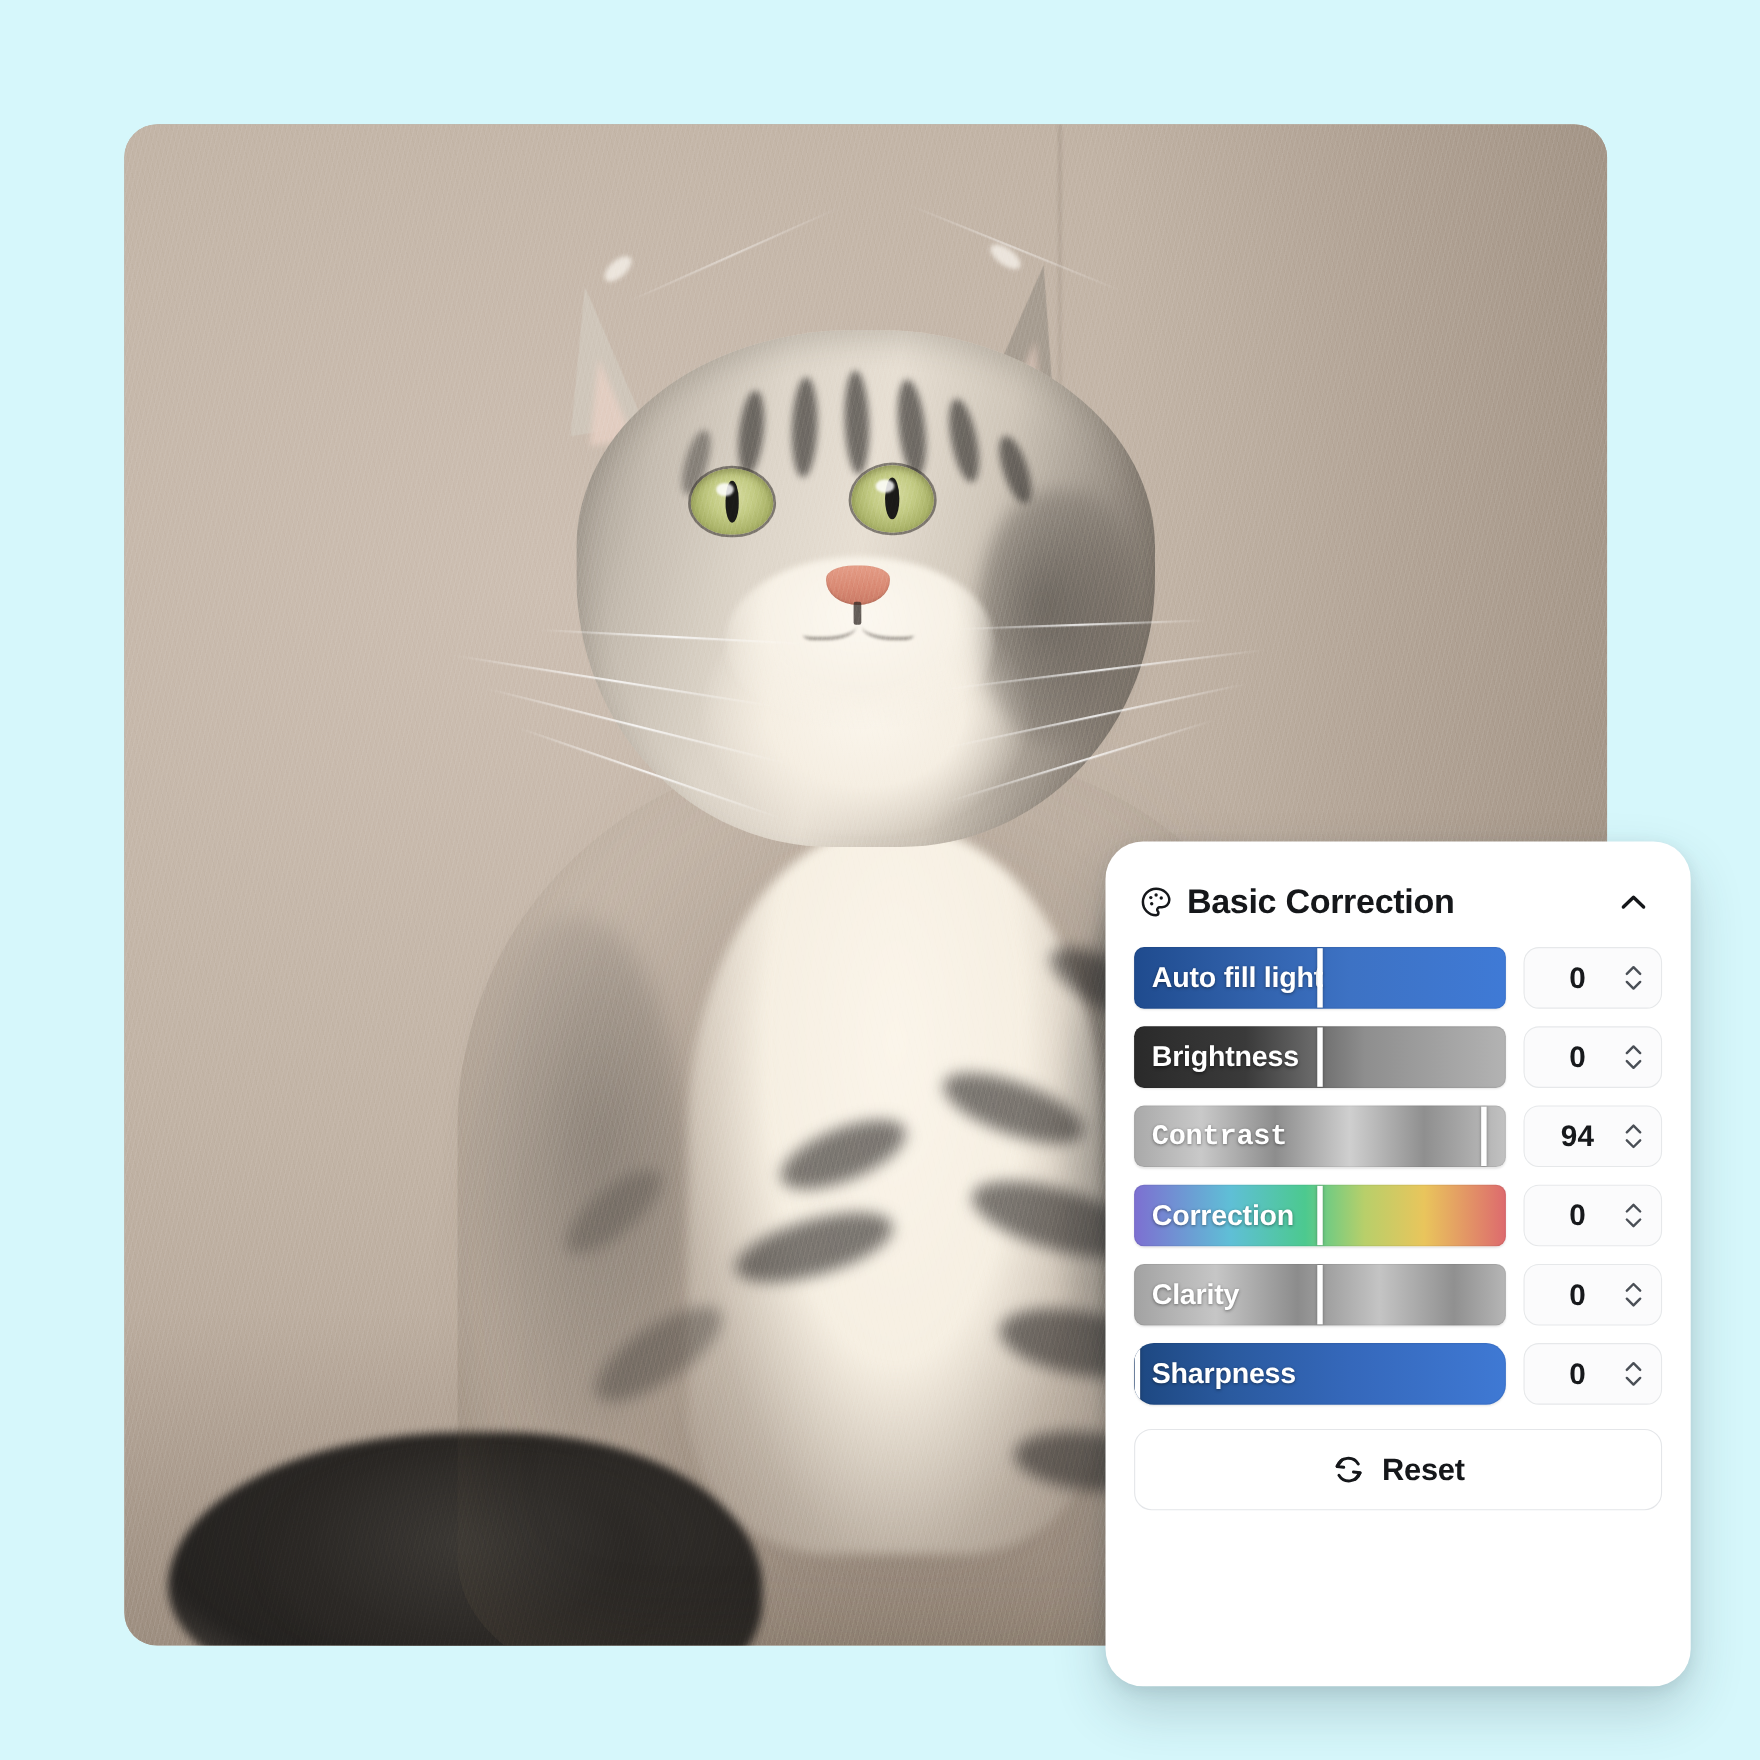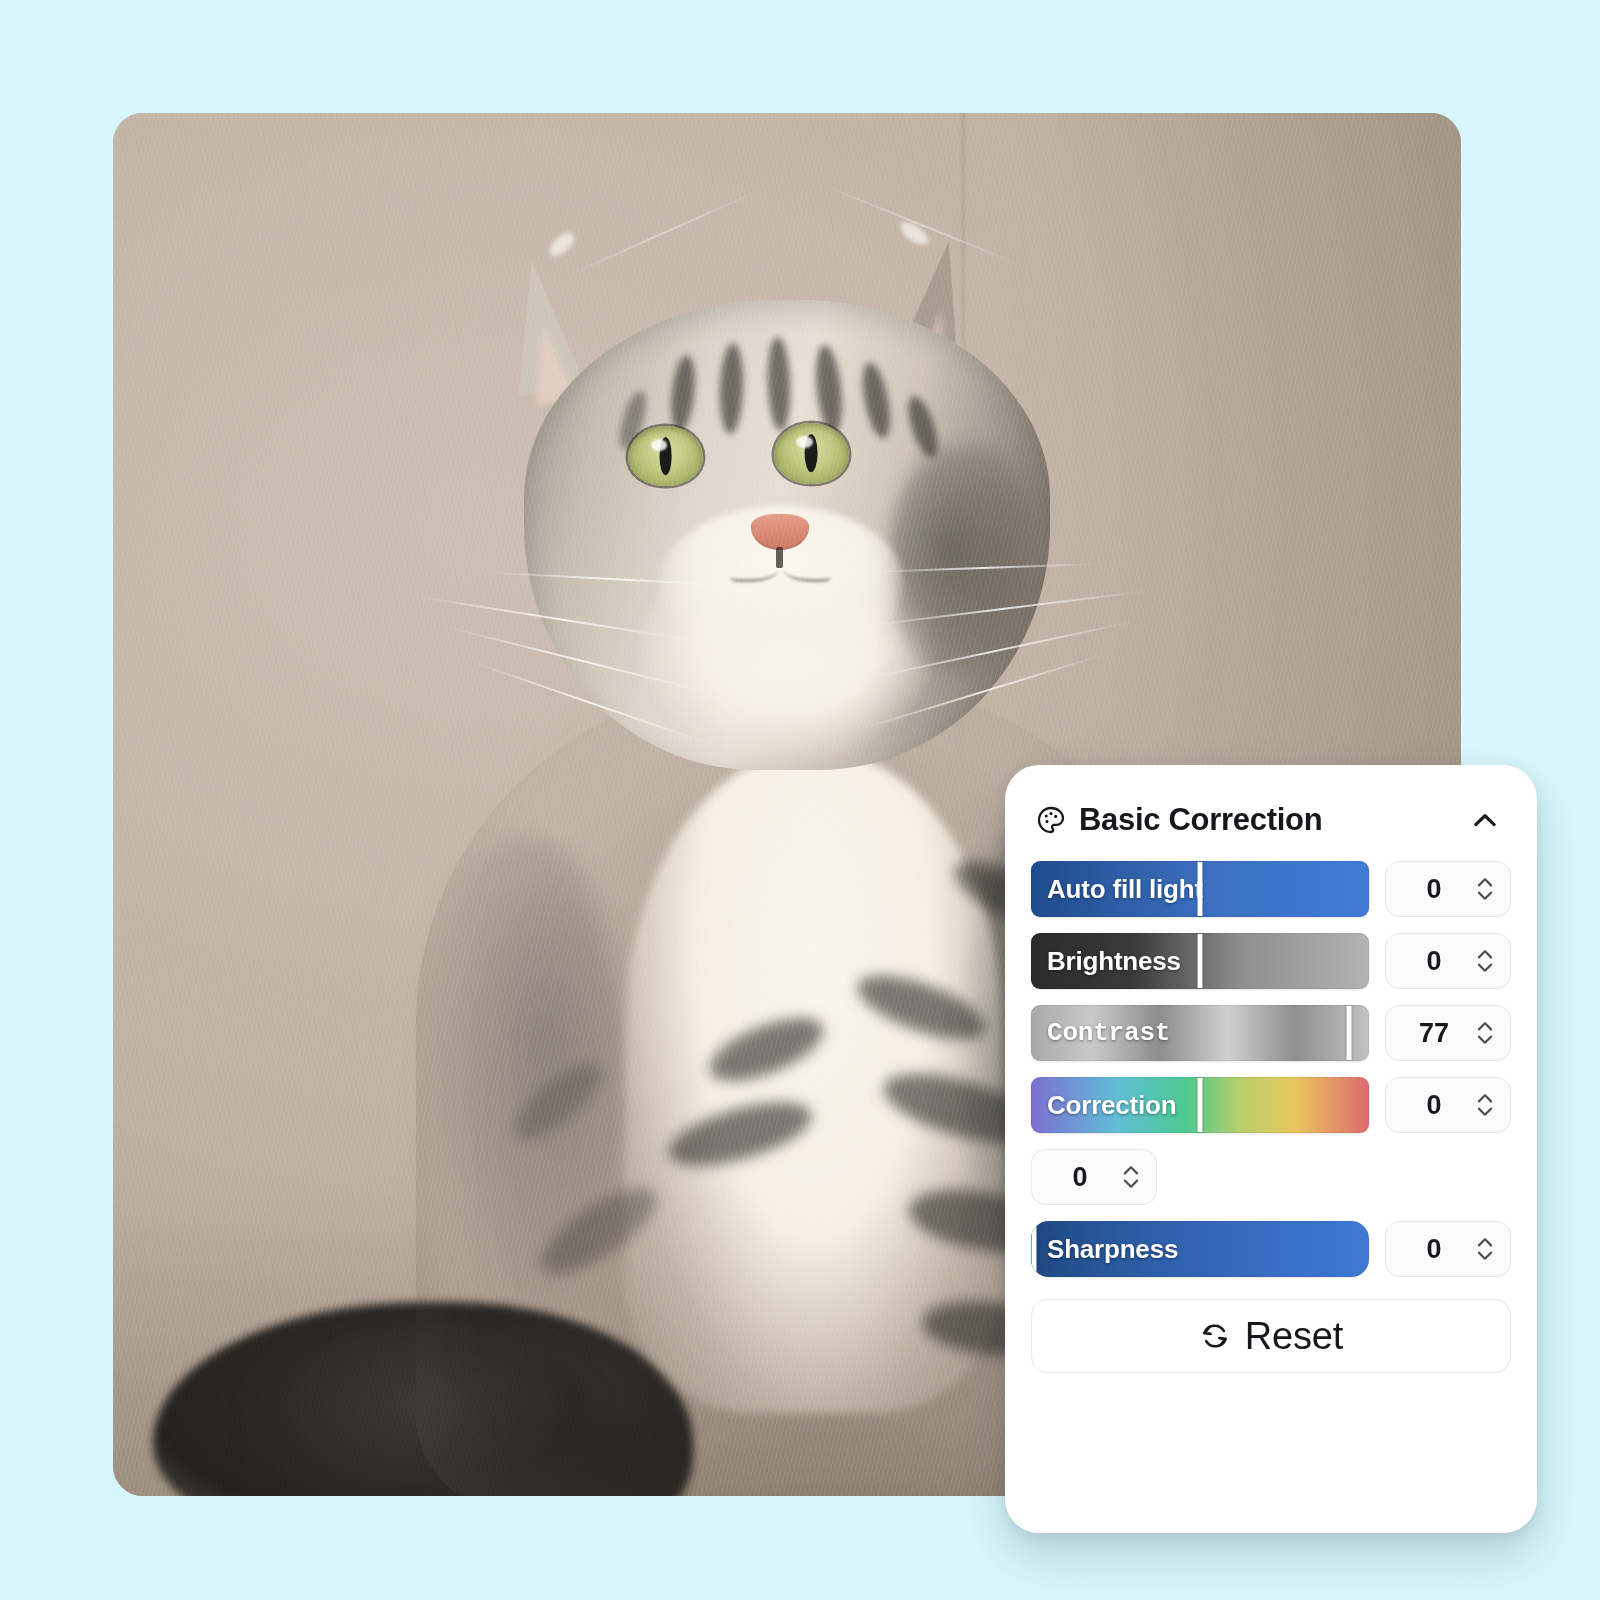"77" span.value-num { text: 77 -> 94 }
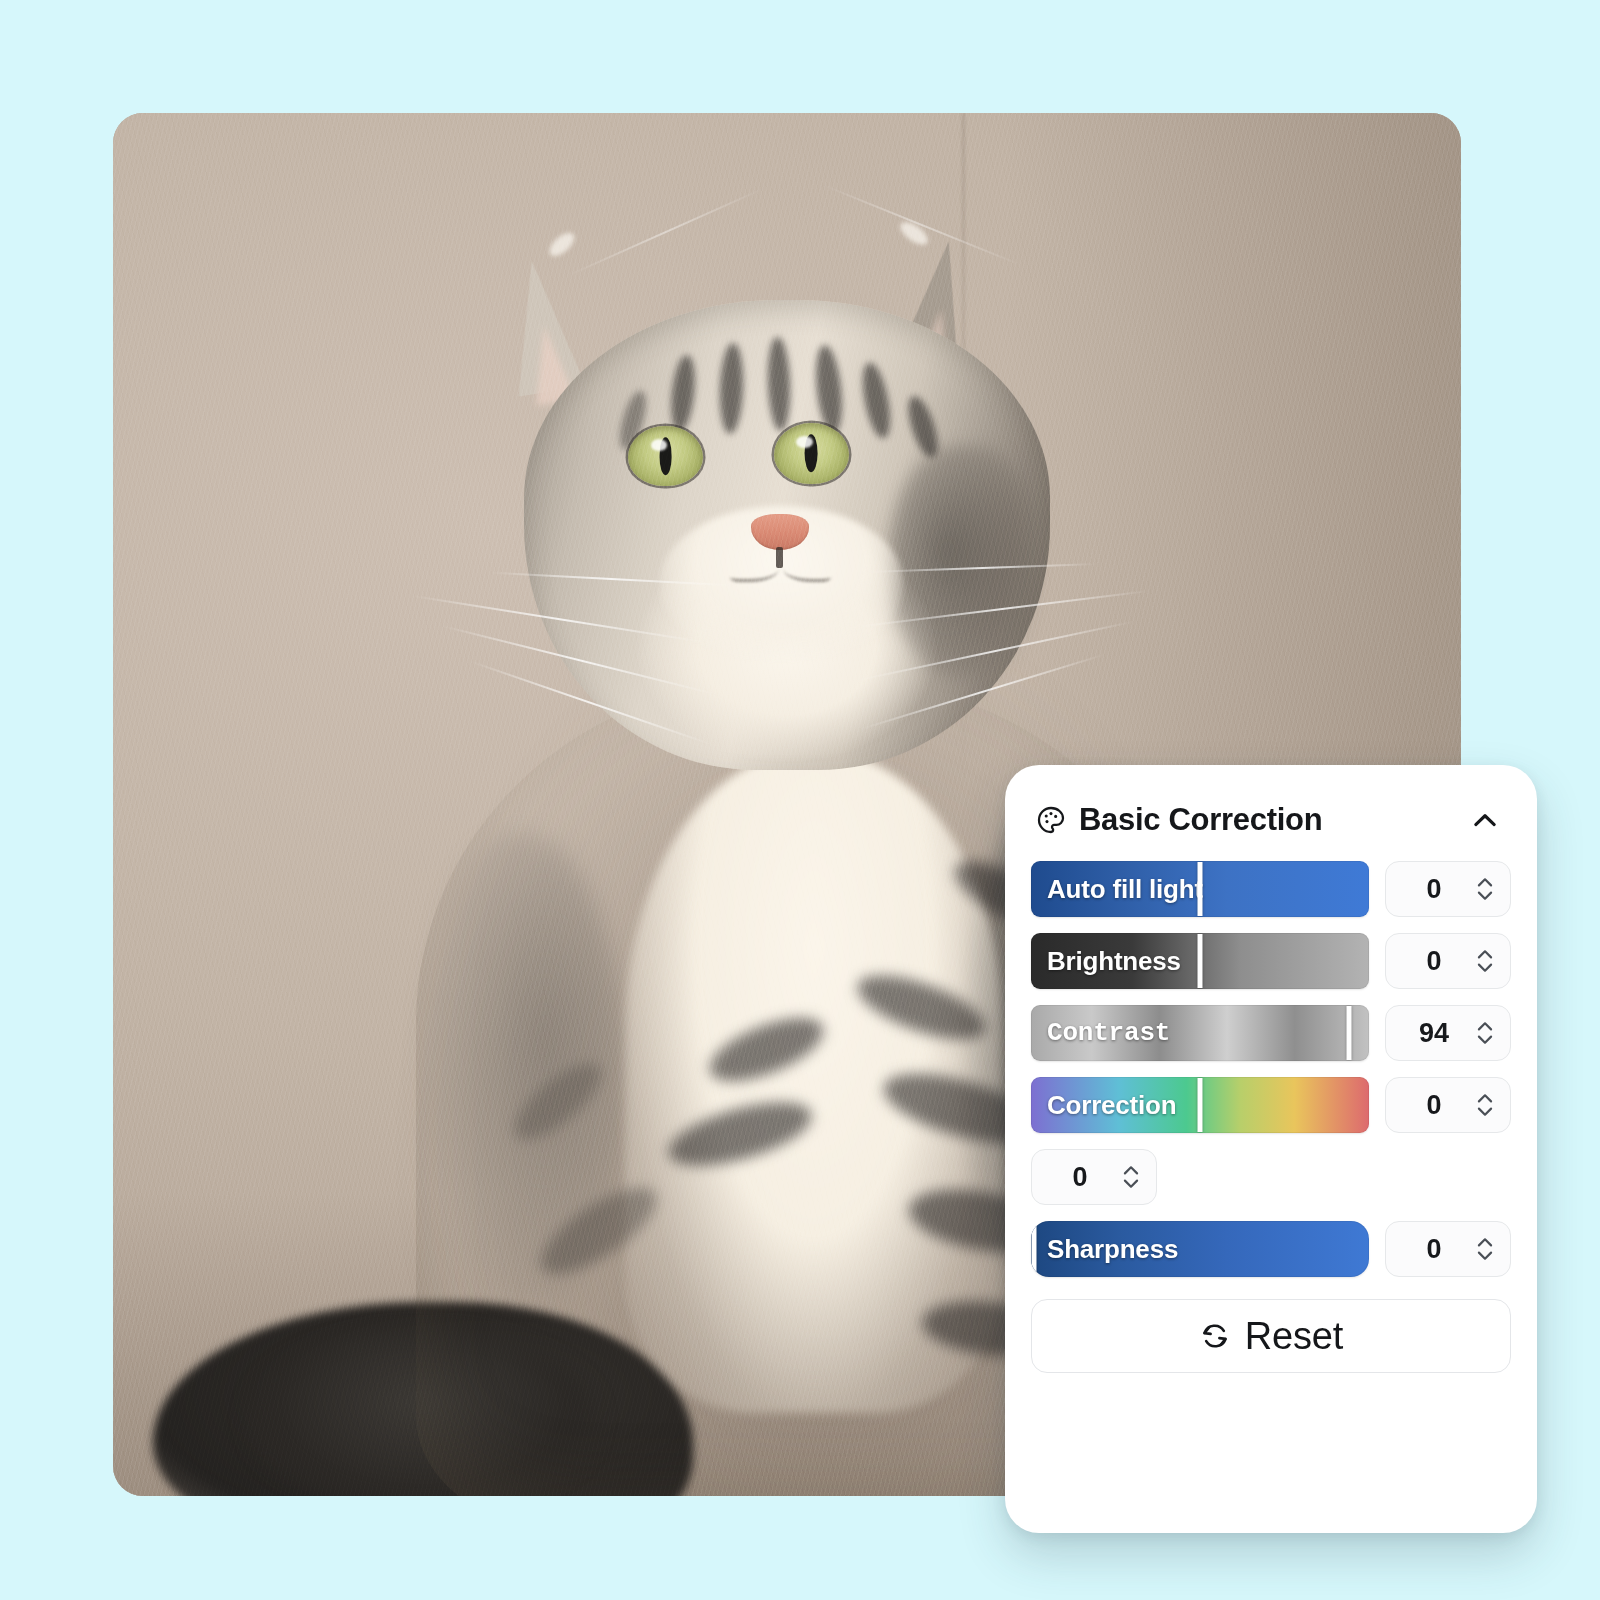"Clarity" div.slider-track { html: none -> <div> <span>Clarity</span> <span></span> </div> }
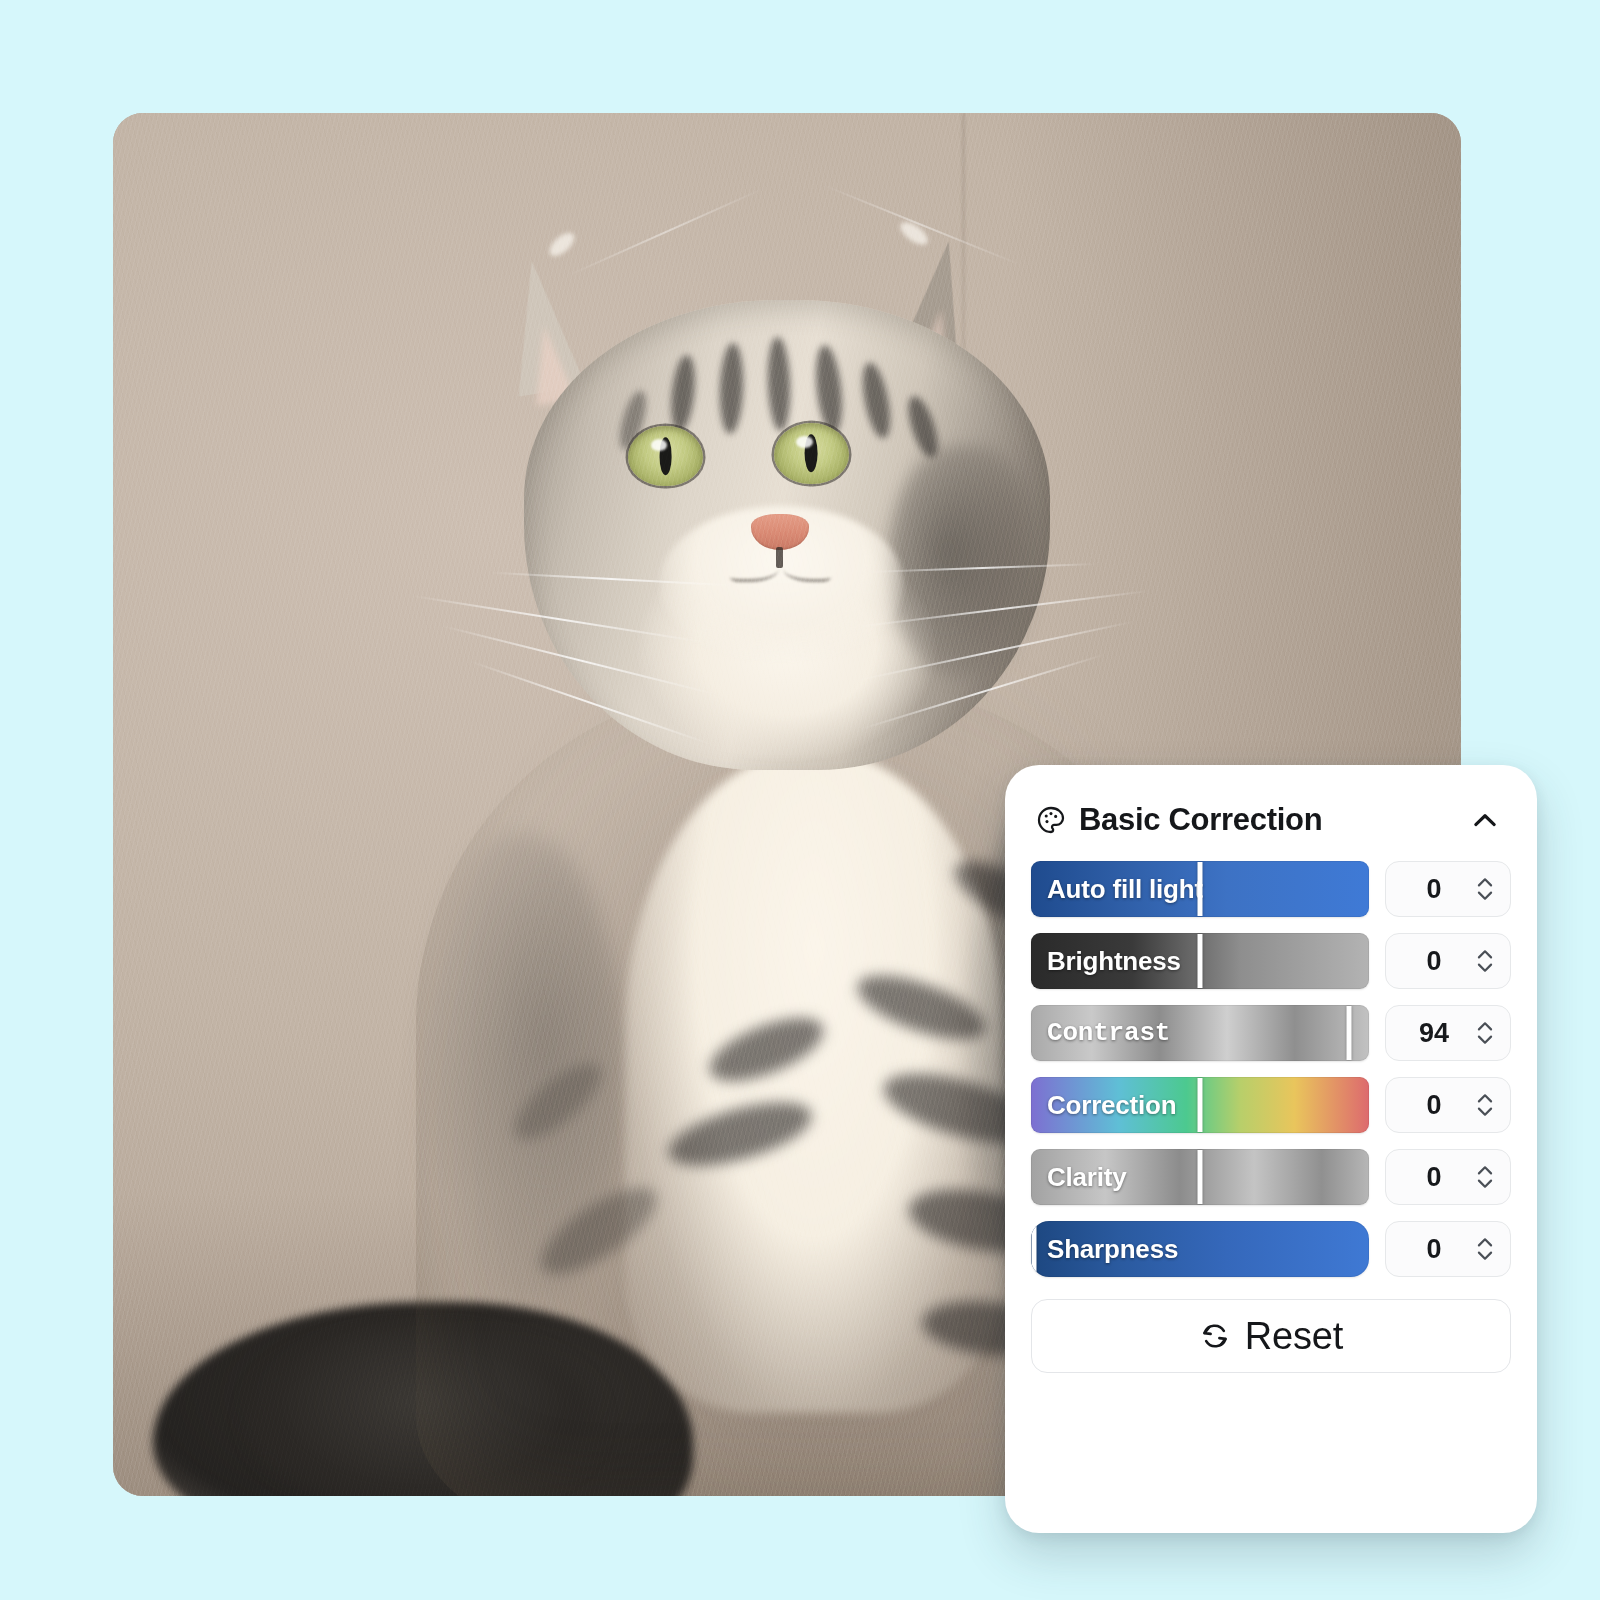"Reset" .reset-label { font-size: 38px -> 28px; font-weight: 400 -> 700 }
